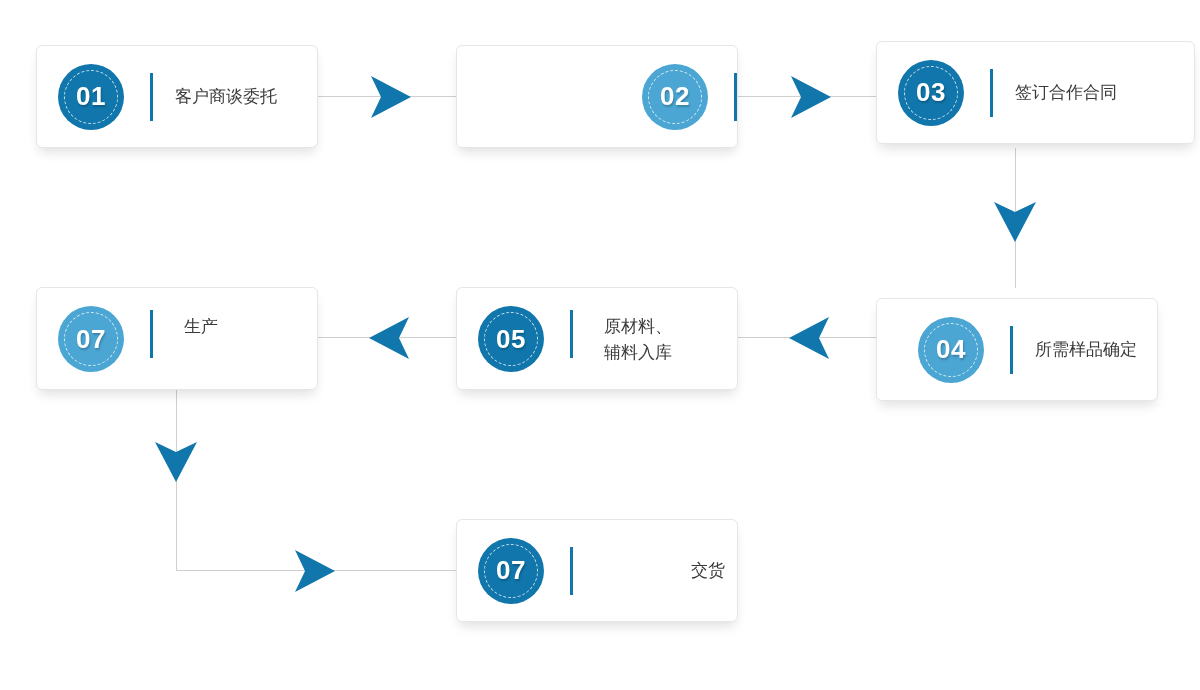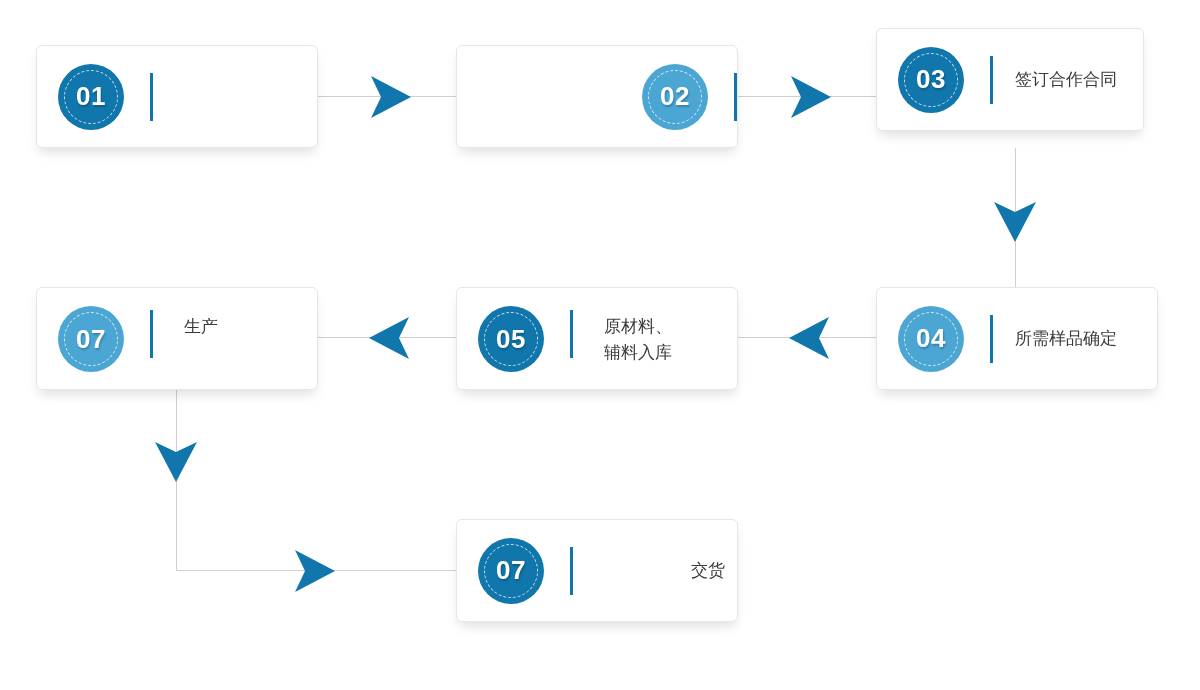"客户商谈委托" div.label { html: none -> <div>客户商谈委托</div> }
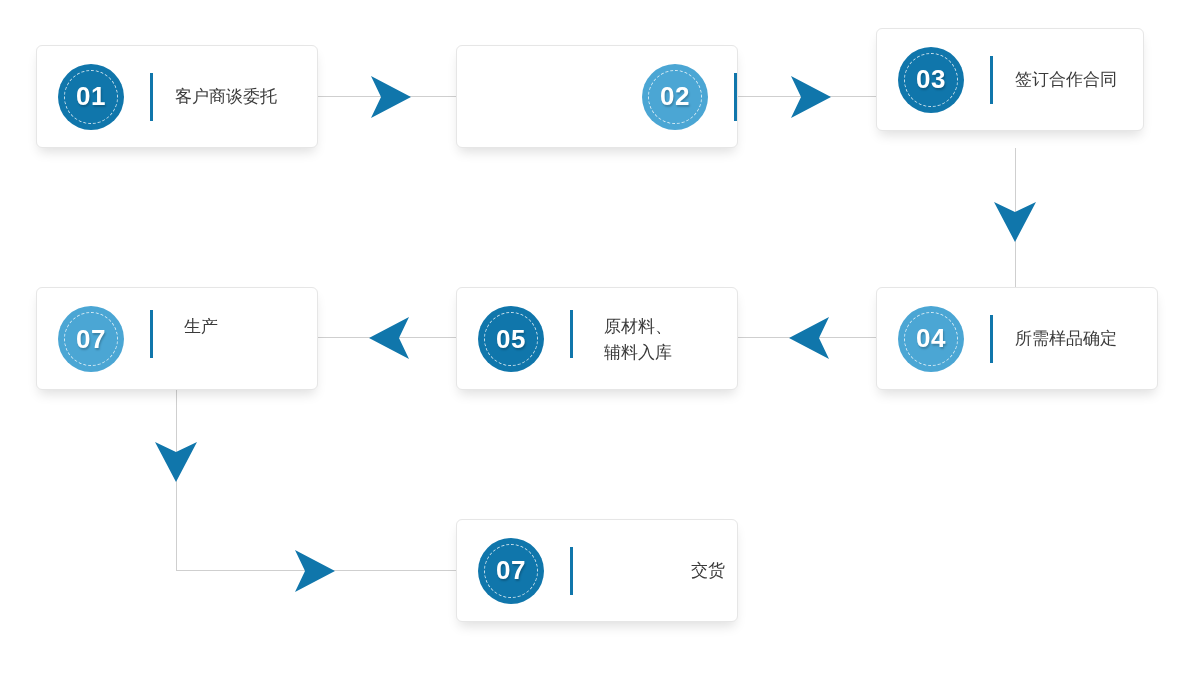"03" div.card { top: 28px -> 41px; width: 268px -> 319px }
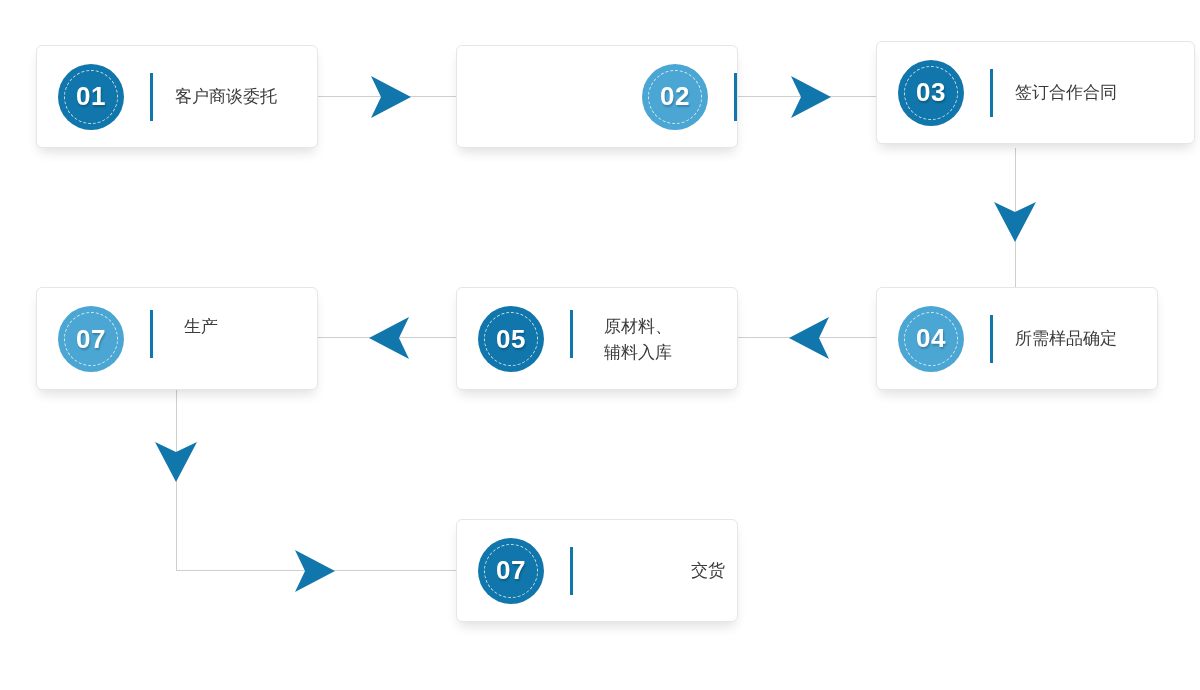"04" div.card { padding-left: none -> 20px; top: 287px -> 298px }
